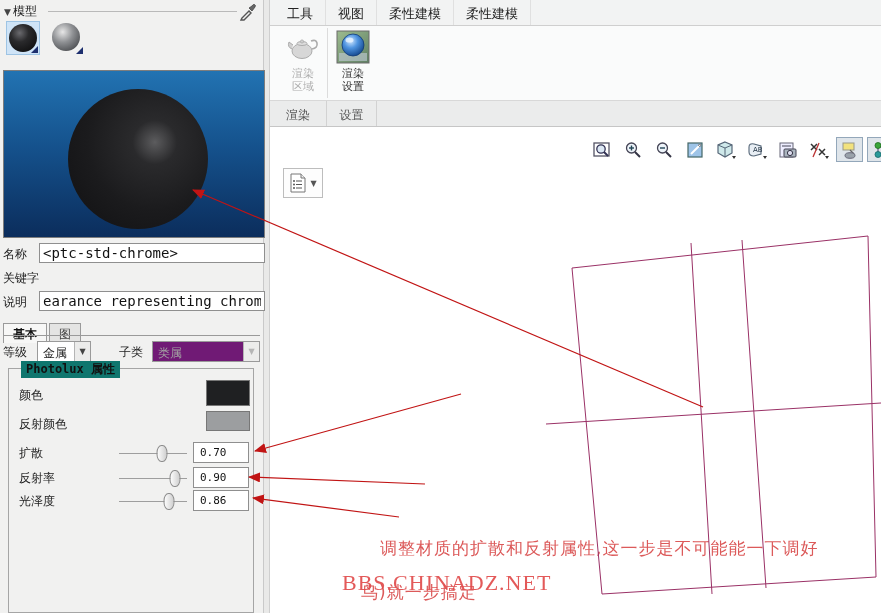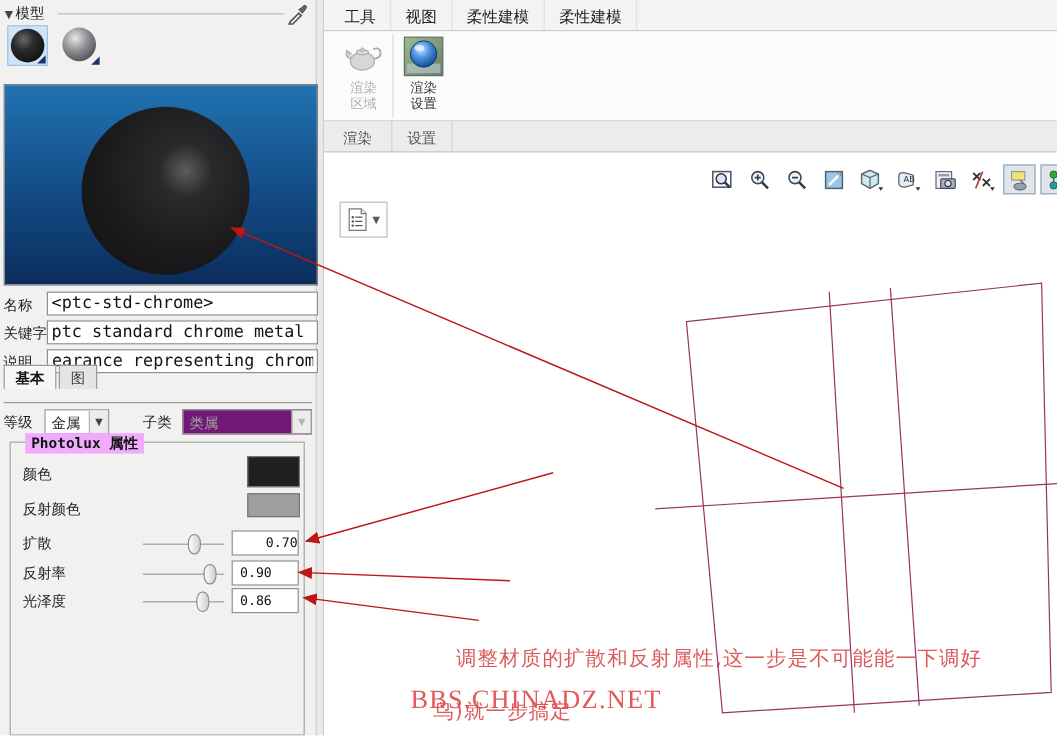"ptc standard chrome metal" input.field-input { html: <input> -> none }
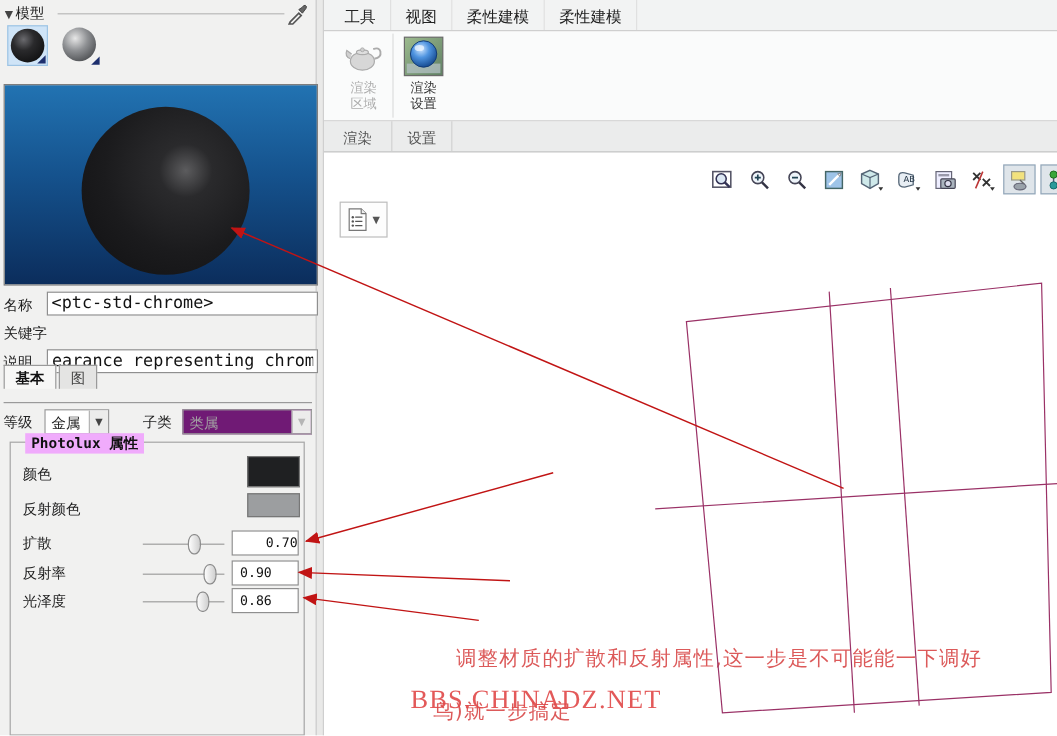"基本" .sub-tabs { top: 304px -> 323px }
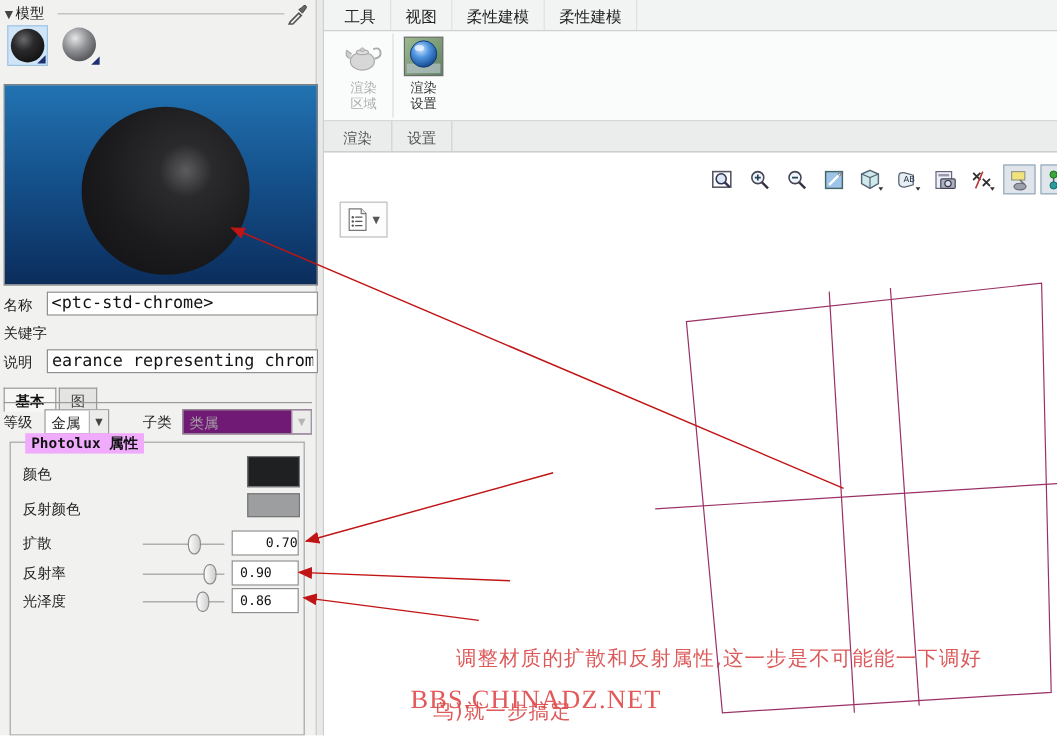"Photolux 属性" .photolux-legend { background: #f0abfc -> #0f766e }
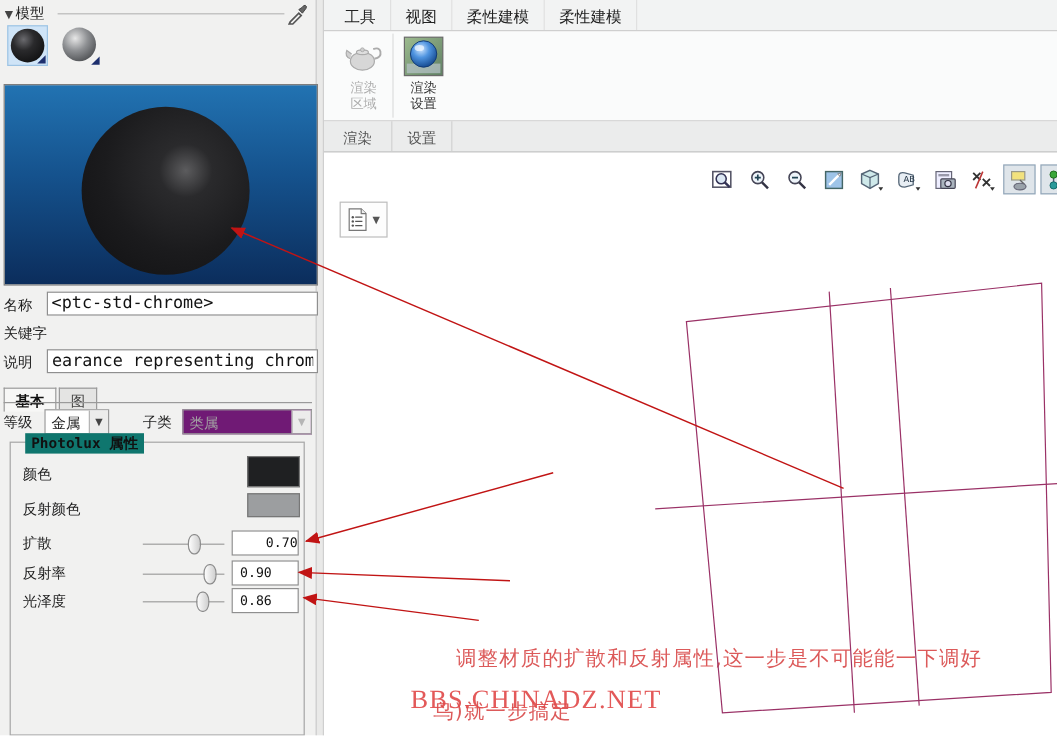"0.70" div.value-box { text-align: right -> none }
